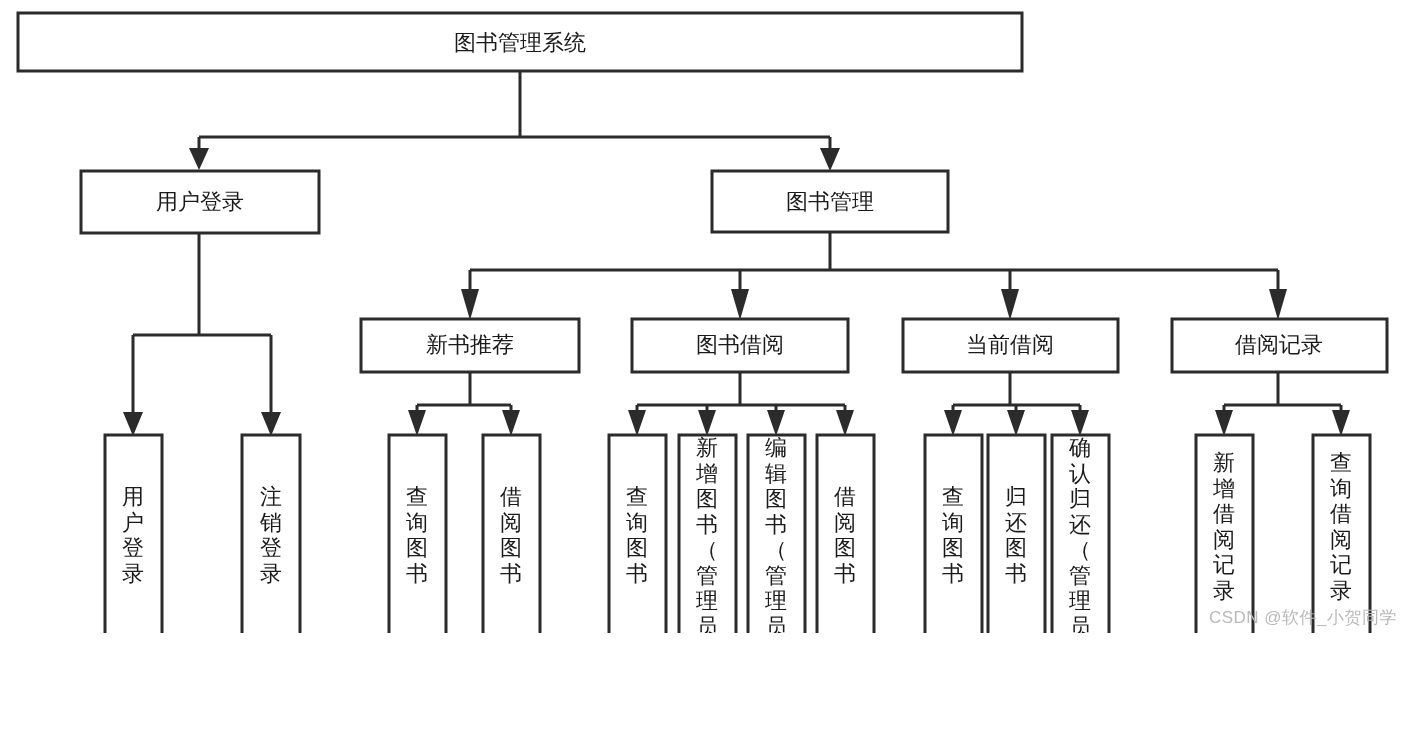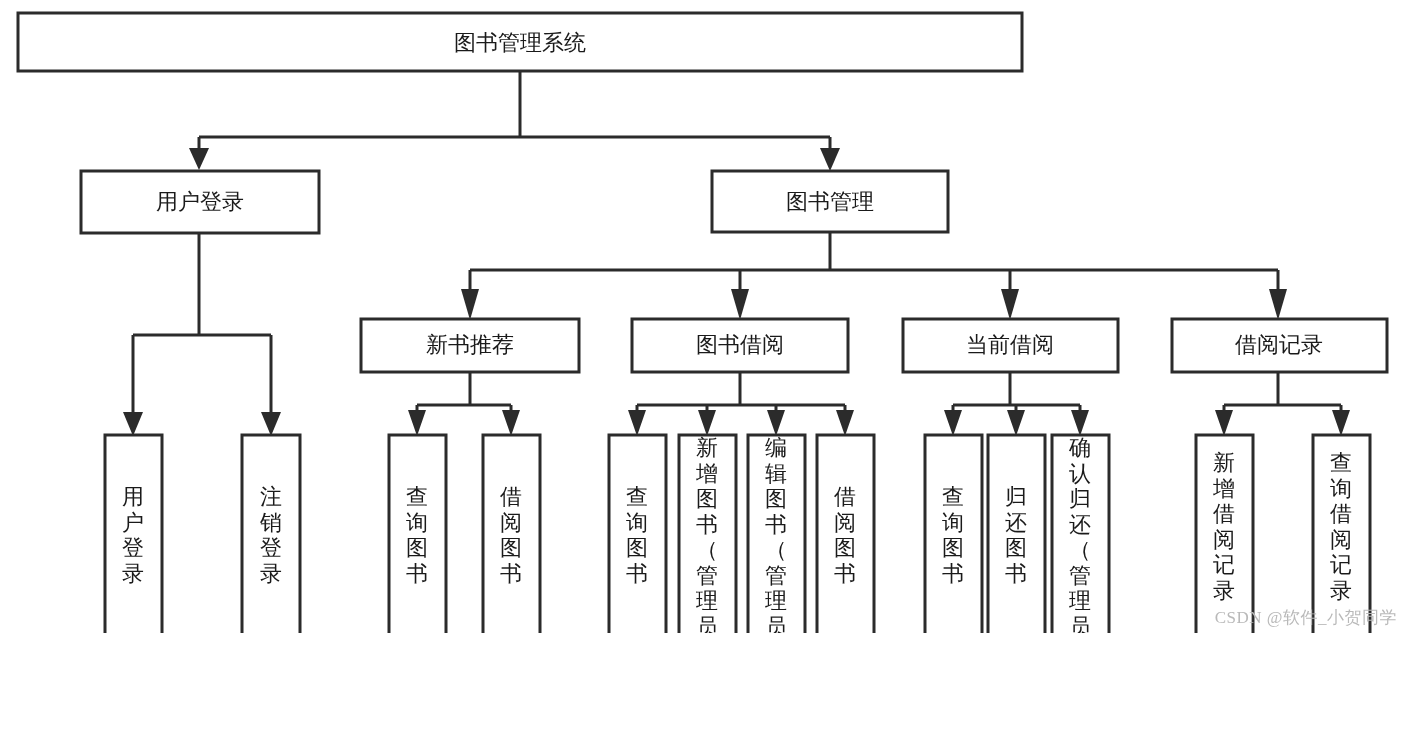"CSDN @软件_小贺同学" .watermark-text { font-family: Liberation Serif, serif -> Liberation Sans, sans-serif }
